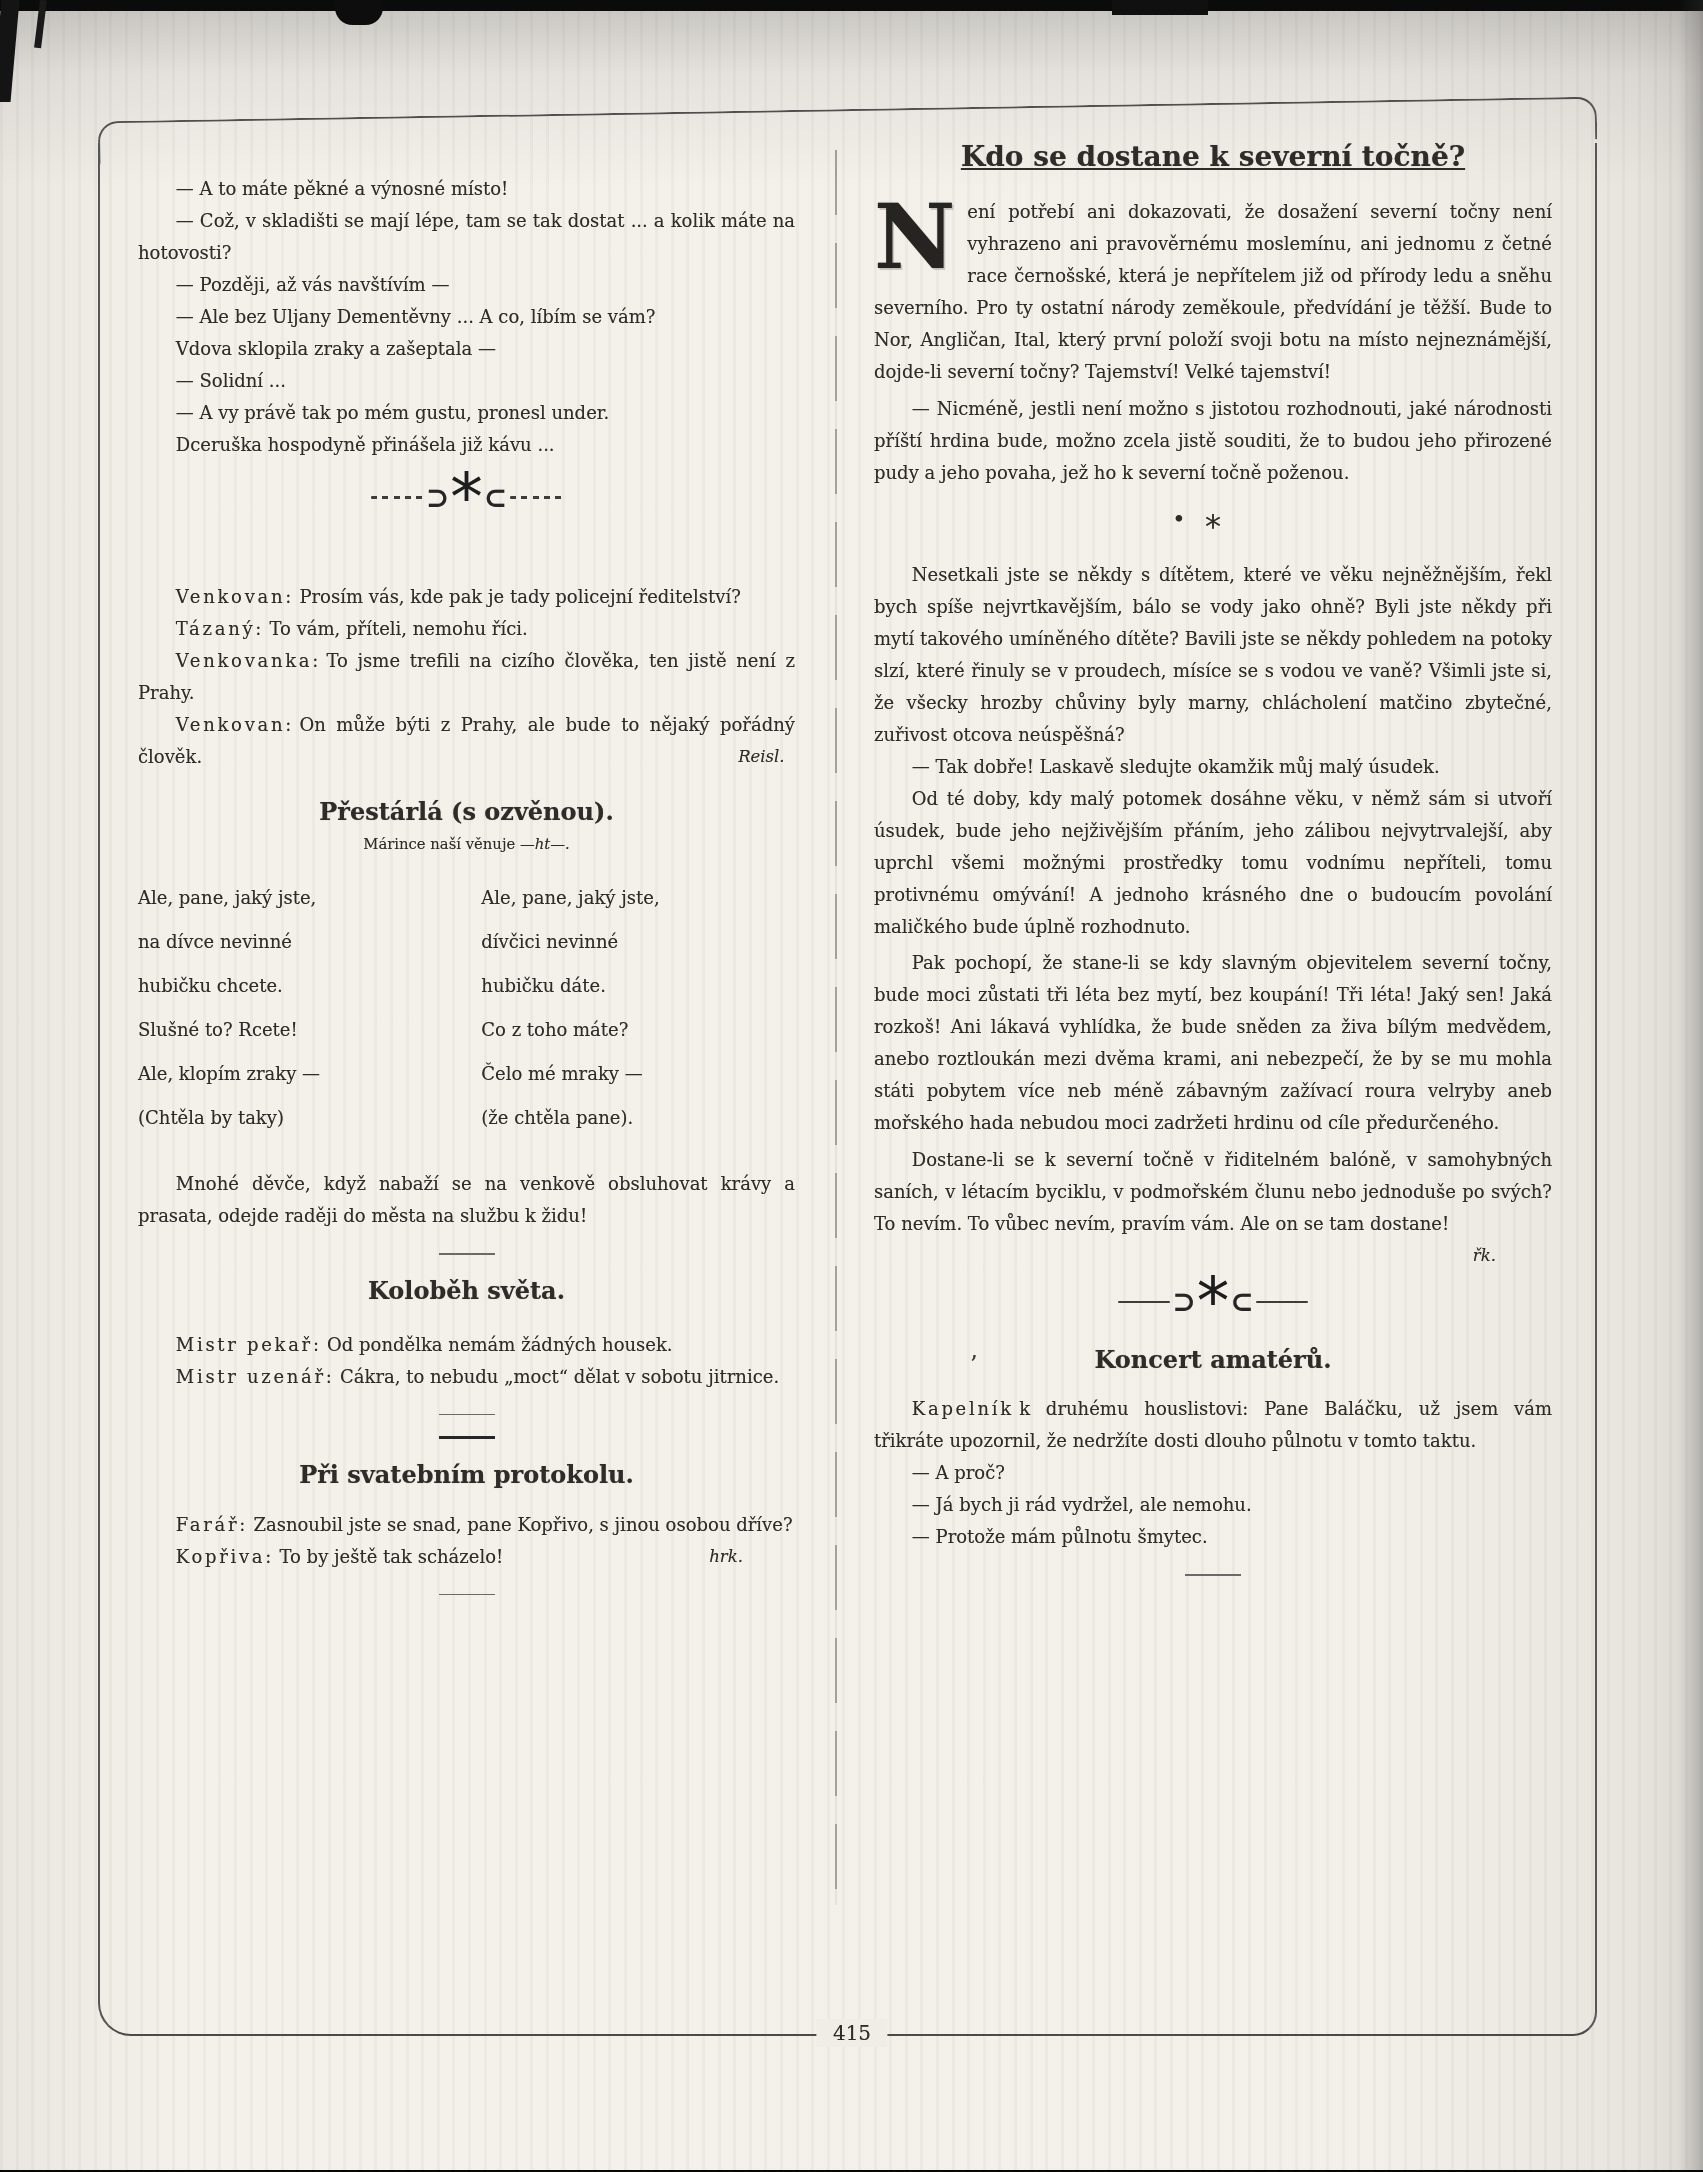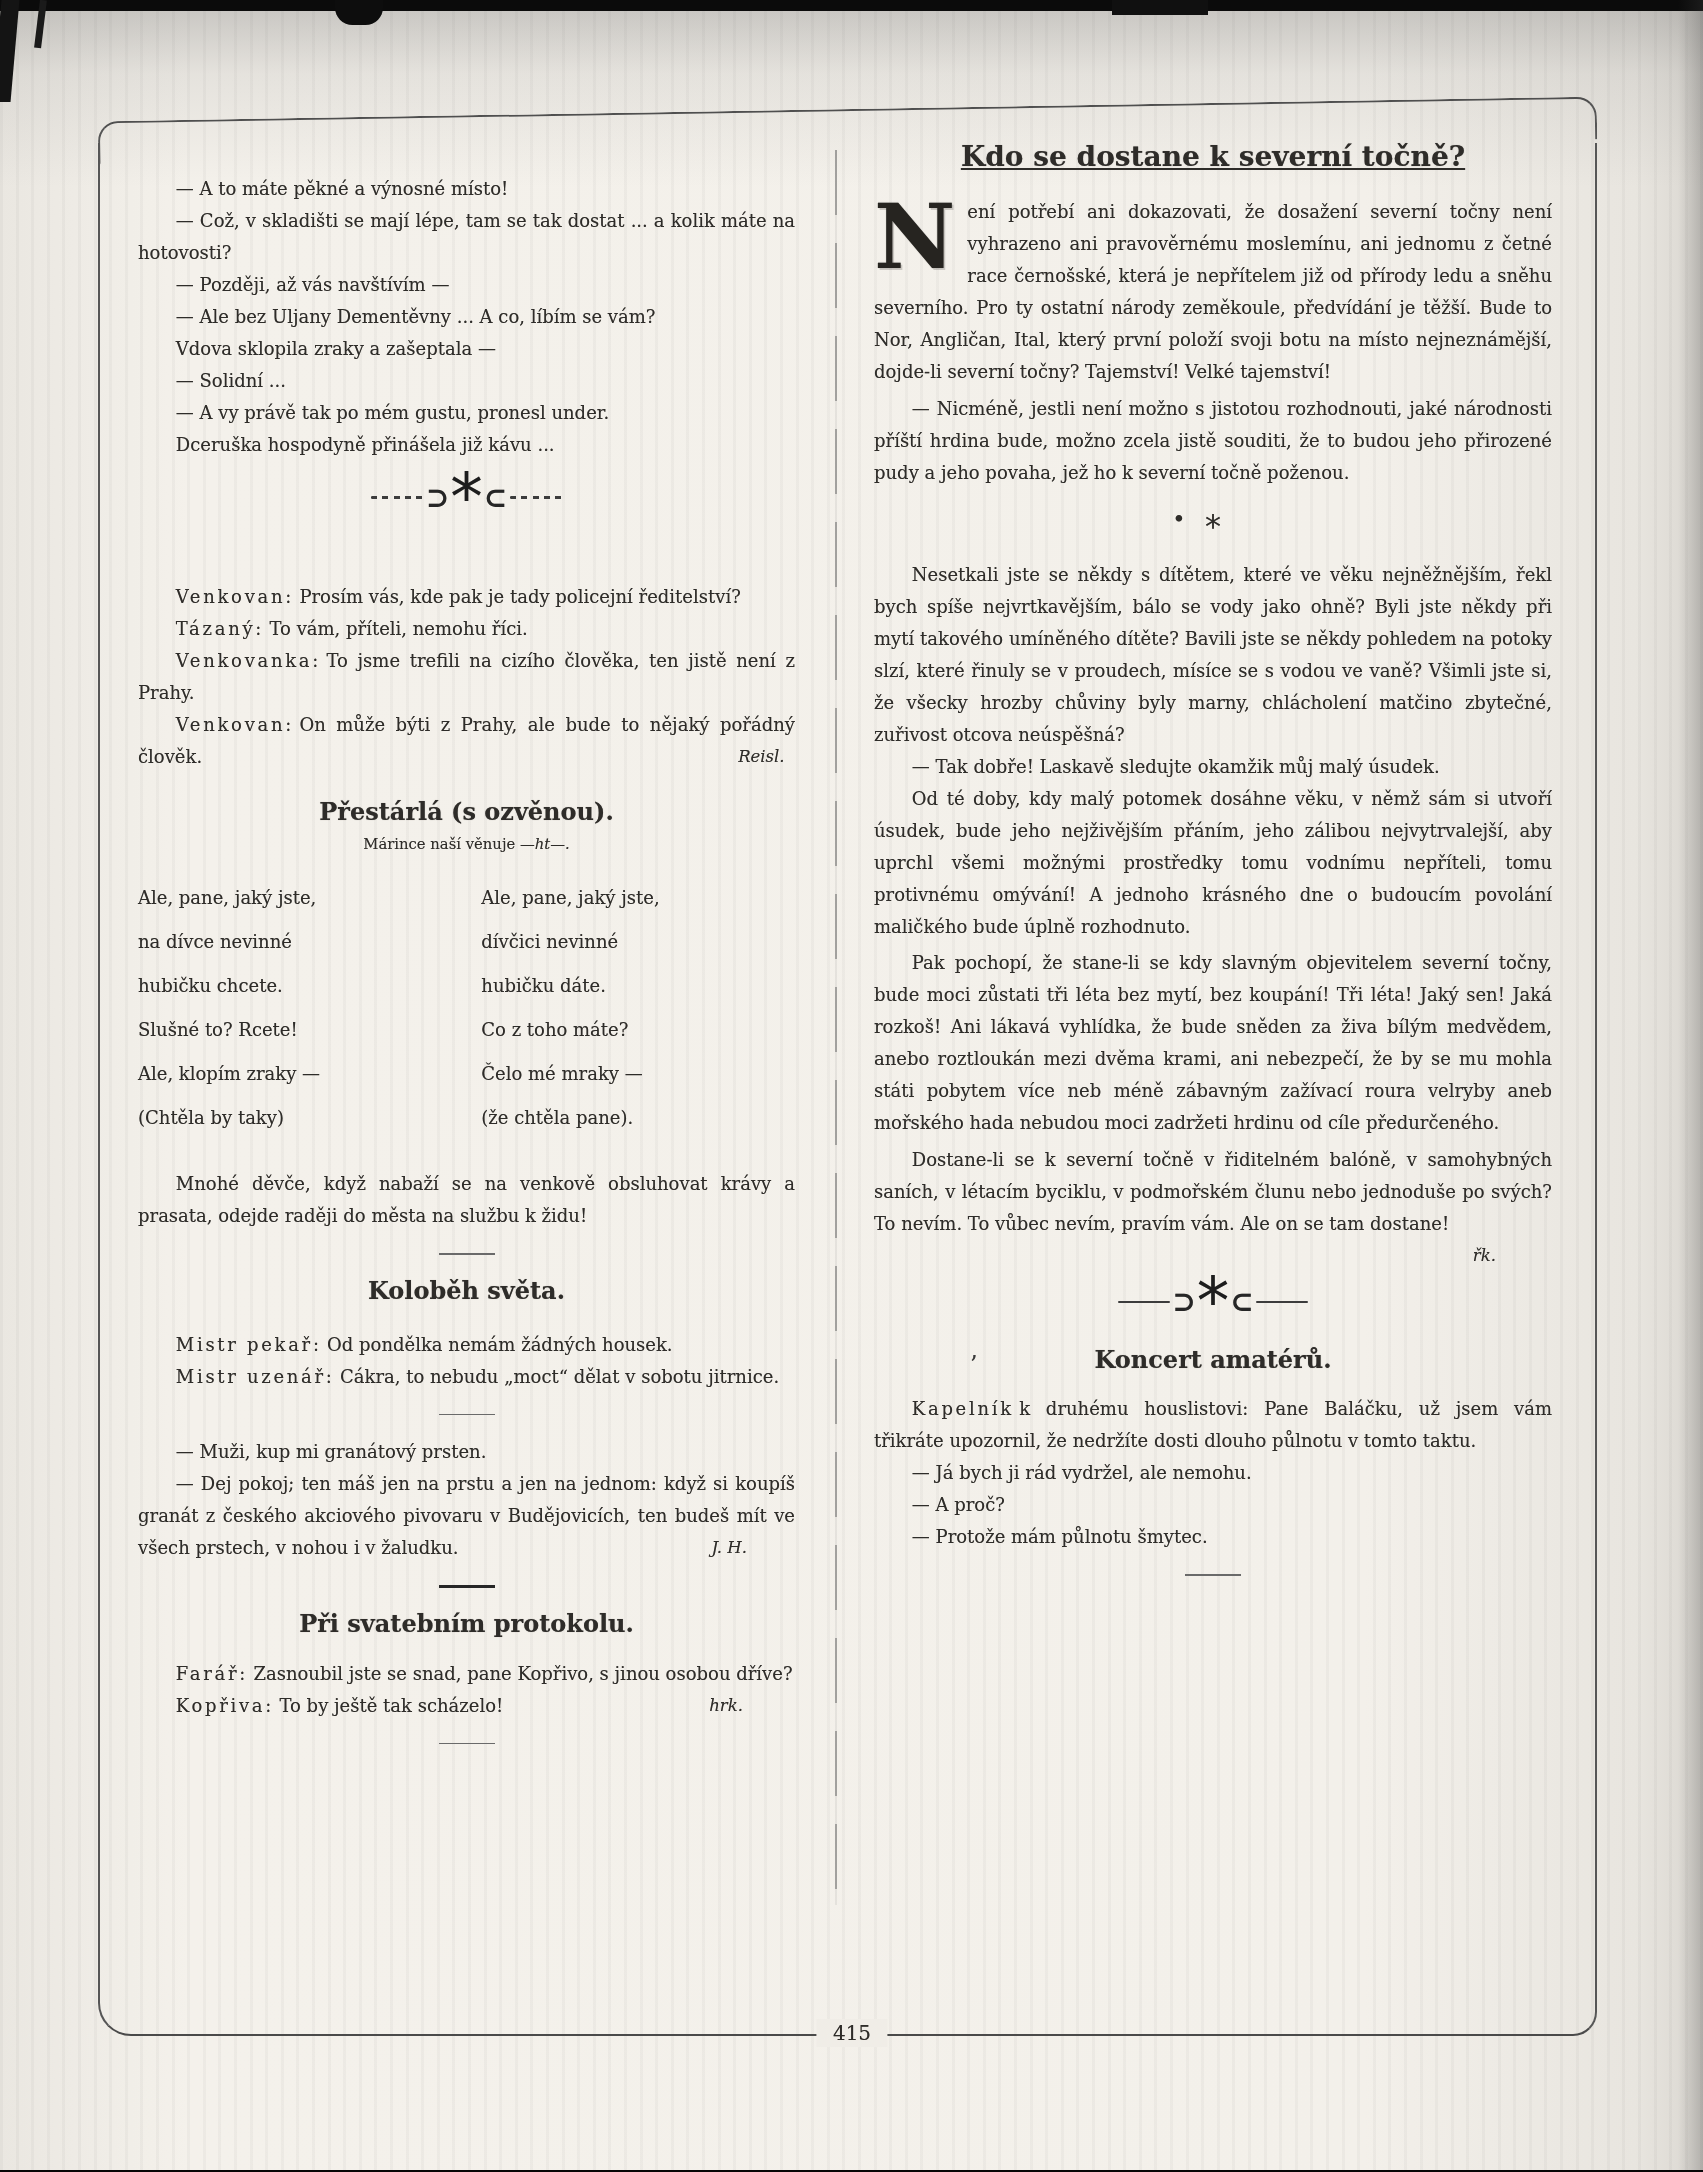"— Muži, kup mi granátový" div { html: <div> <p>— Muži, kup mi granátový prsten.</p> <p>— Dej pokoj; ten máš jen na prstu a jen na jednom: když si koupíš granát z českého akciového pivovaru v Budějovicích, ten budeš mít ve všech prstech, v nohou i v žaludku.</p> <p>J. H.</p> </div> -> none }
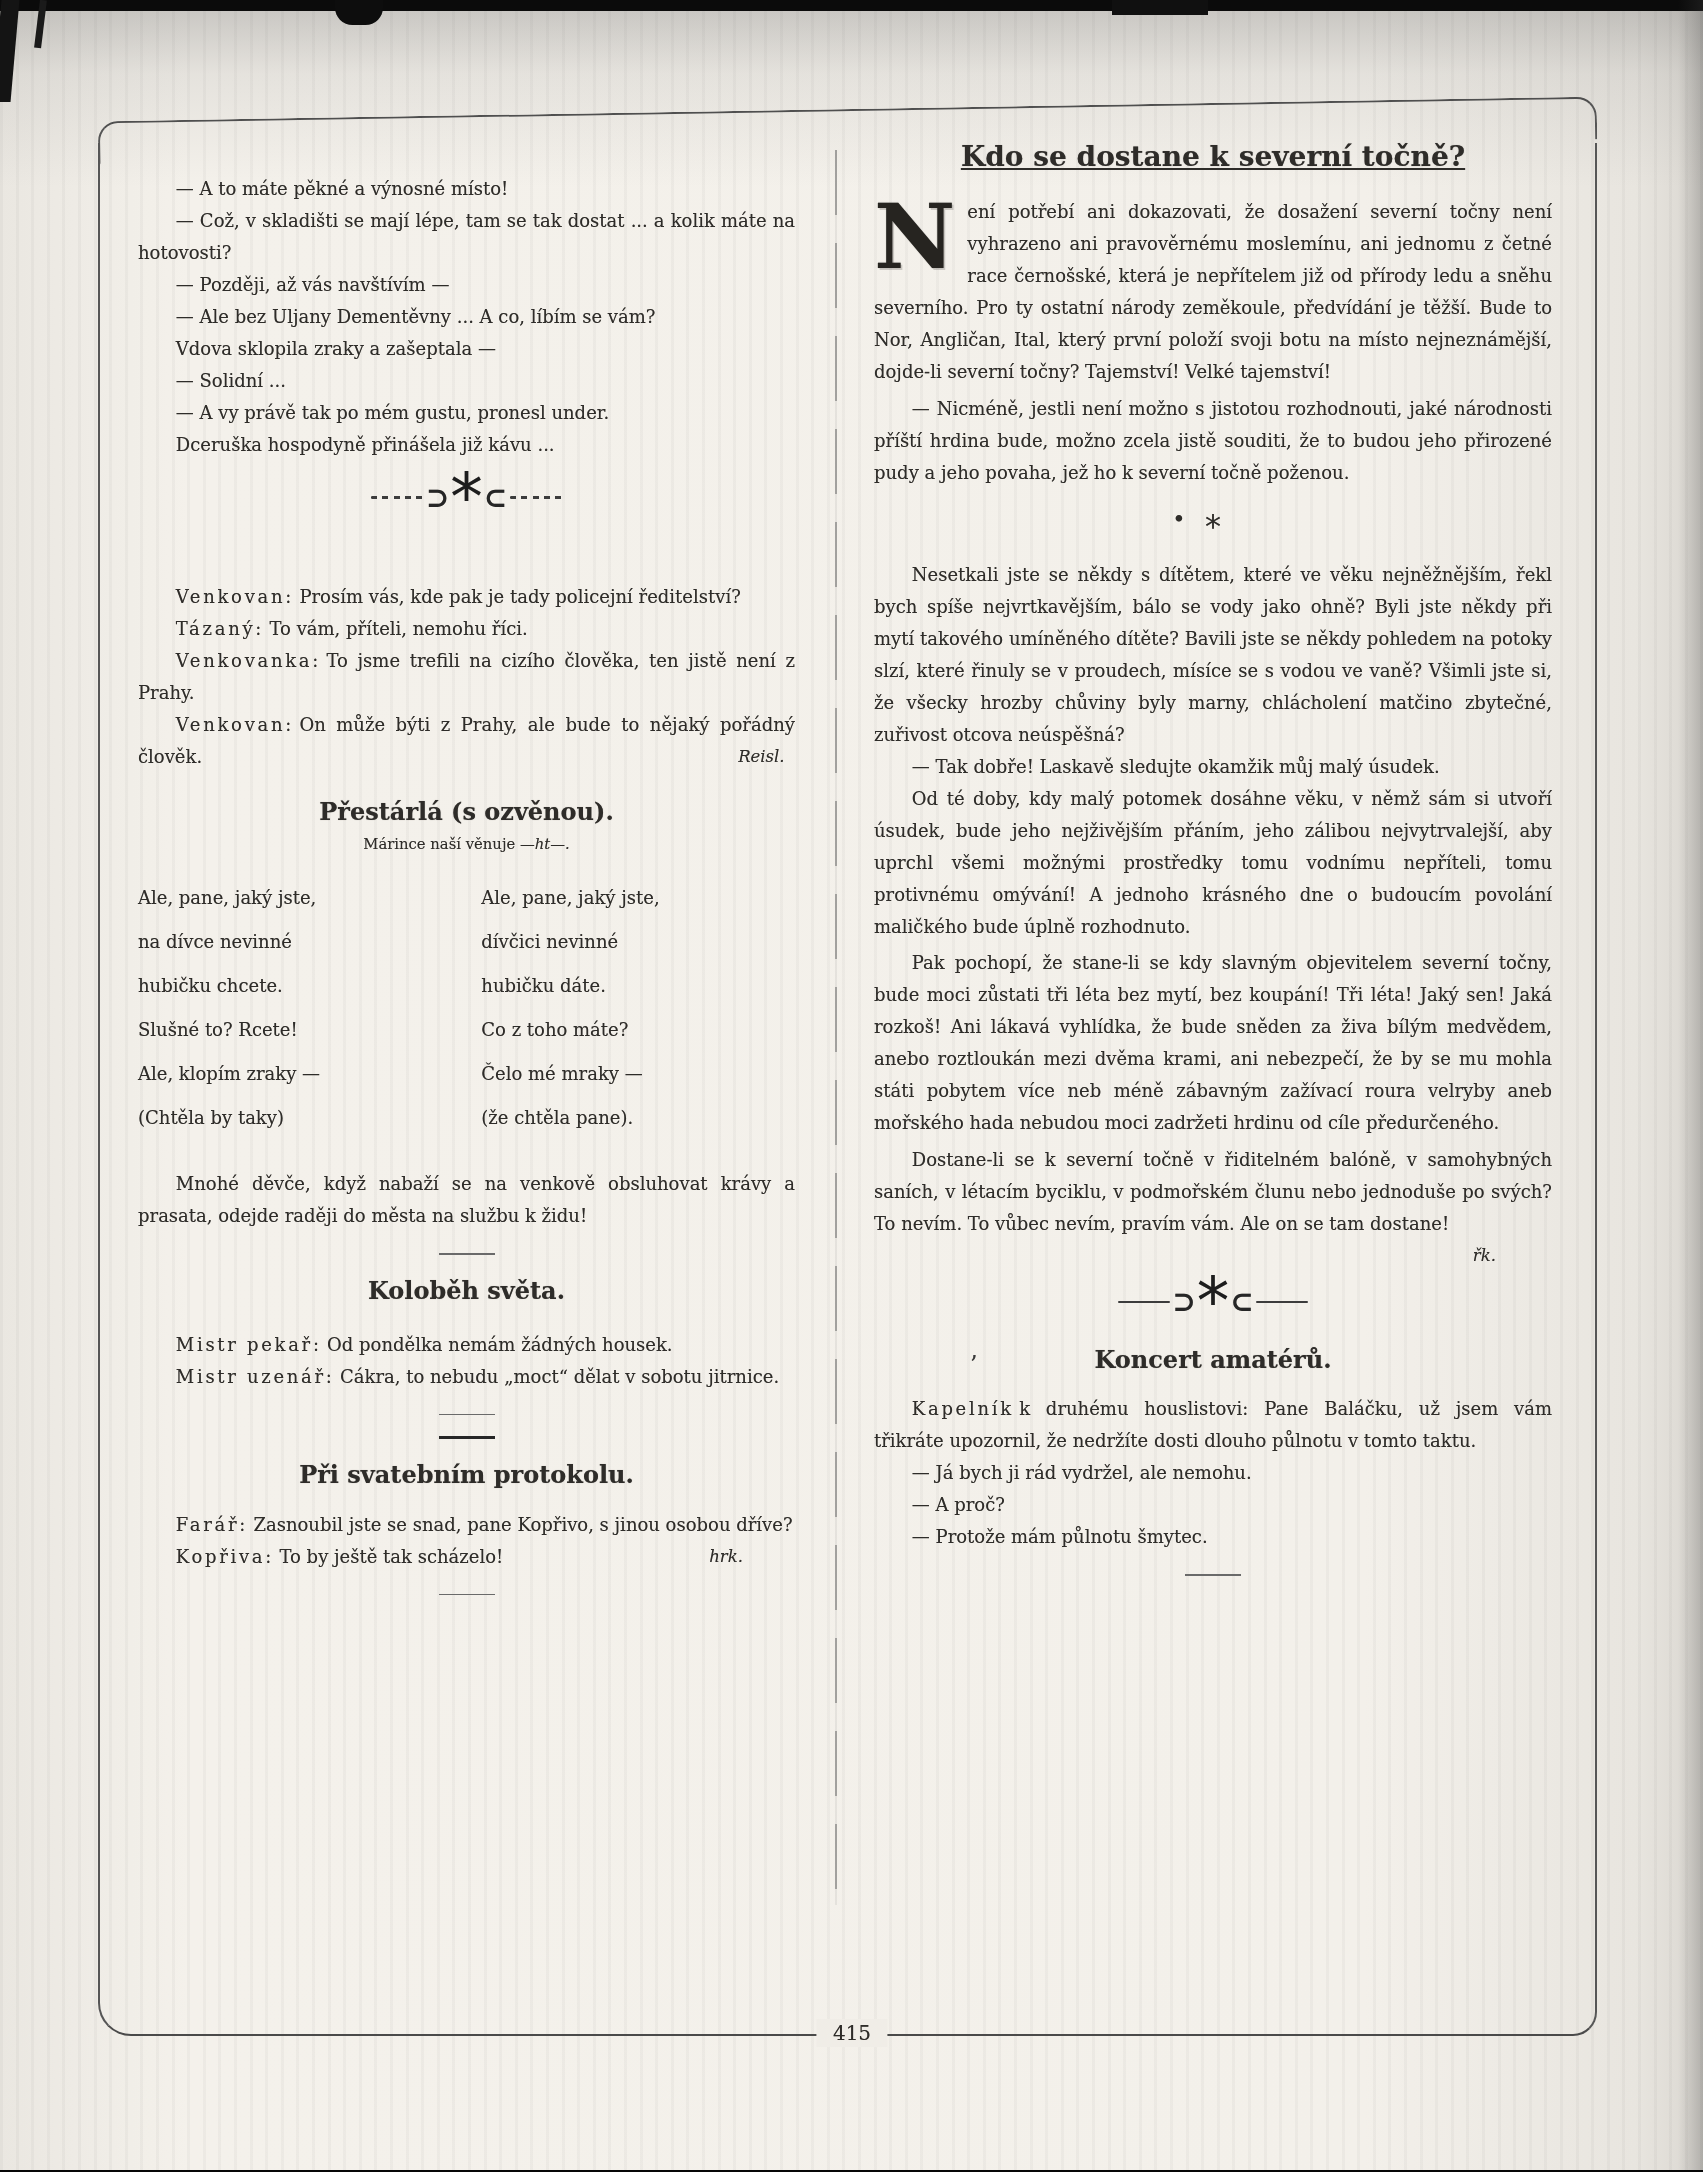"— Já bych ji rád" p.para { order: before "— A proč?" -> after "— A proč?" }
